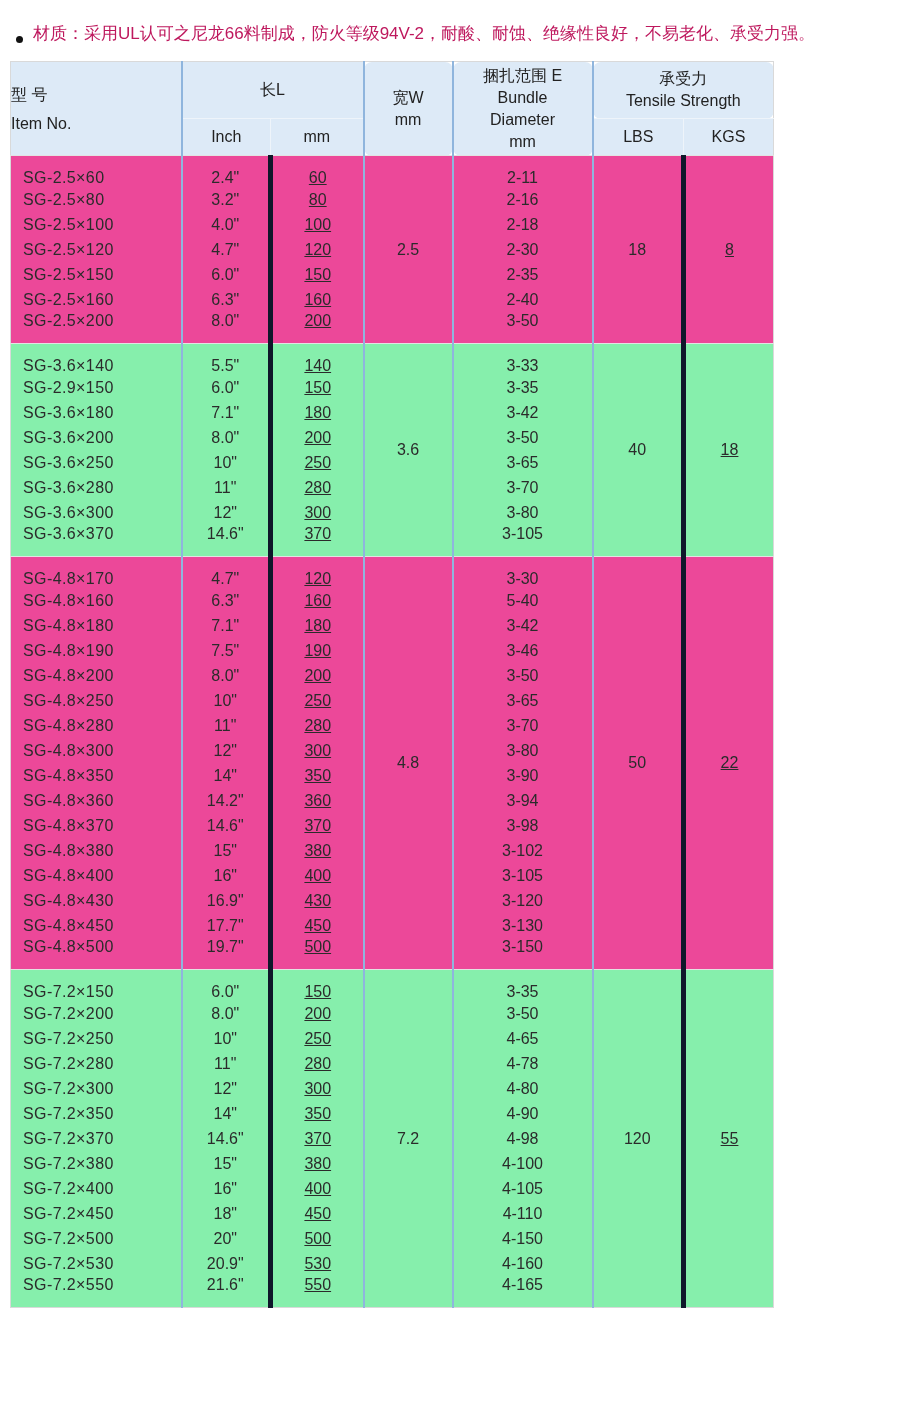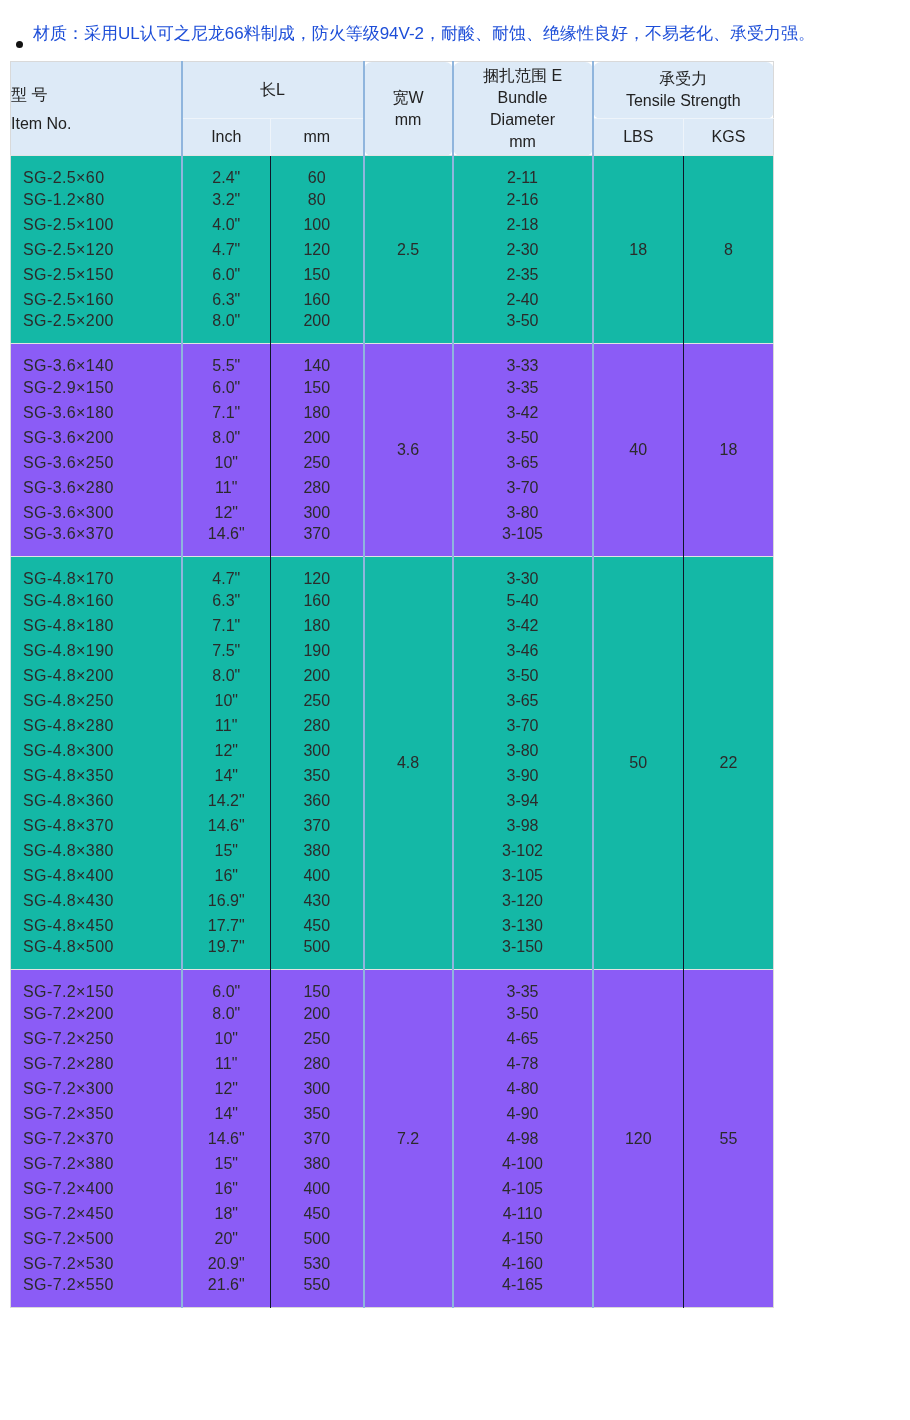"材质：采用UL认可之尼龙66料制成，防火等级94V-2，耐酸、耐蚀、绝缘性良好，" .bullet-line { align-items: flex-end -> center; color: #1d4ed8 -> #be185d }
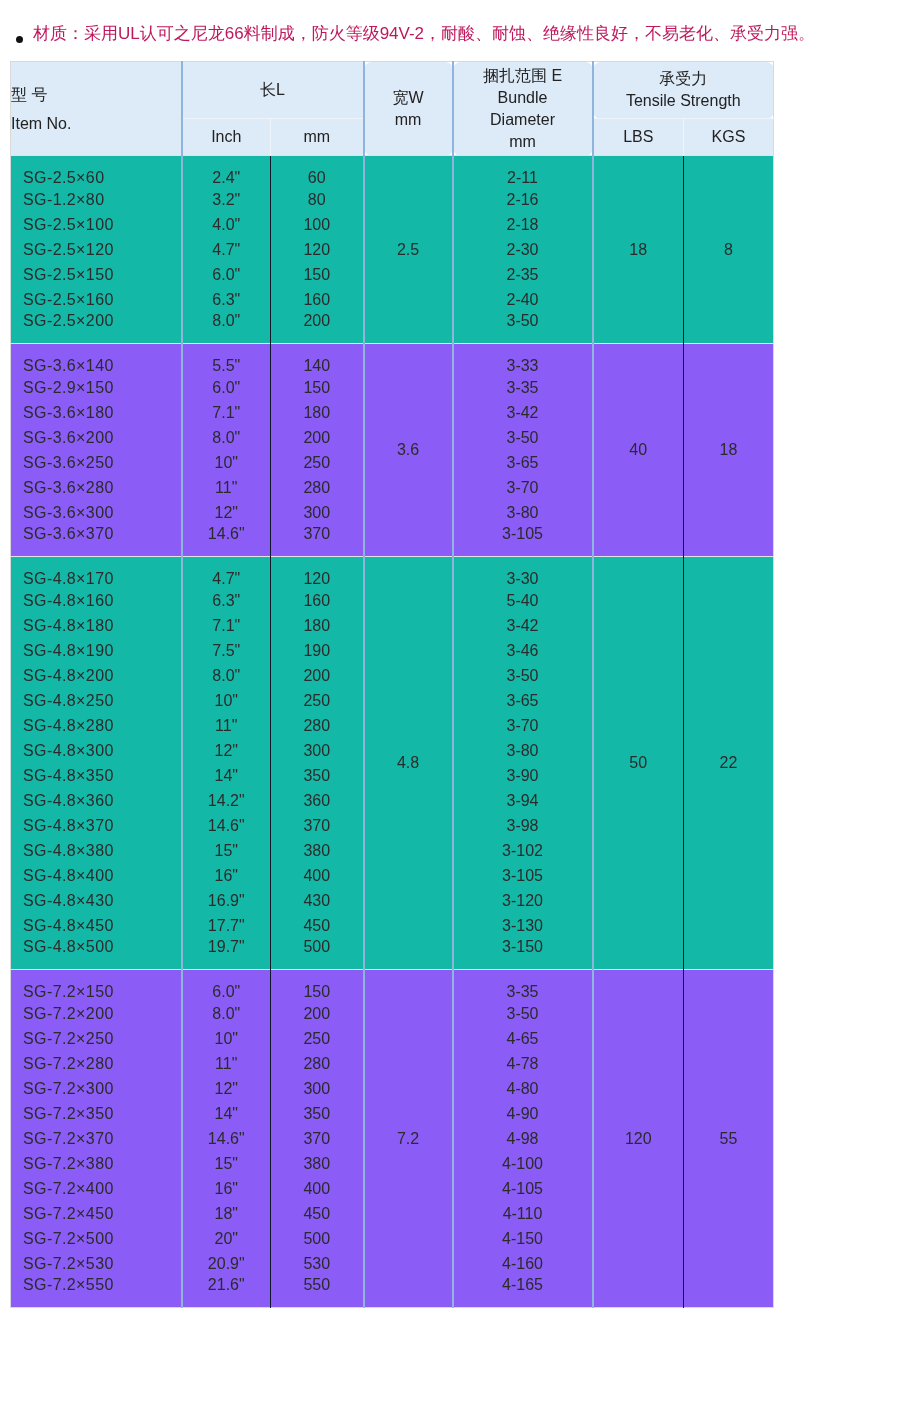"SG-2.5×60" tbody { background: #14b8a6 -> #ec4899 }
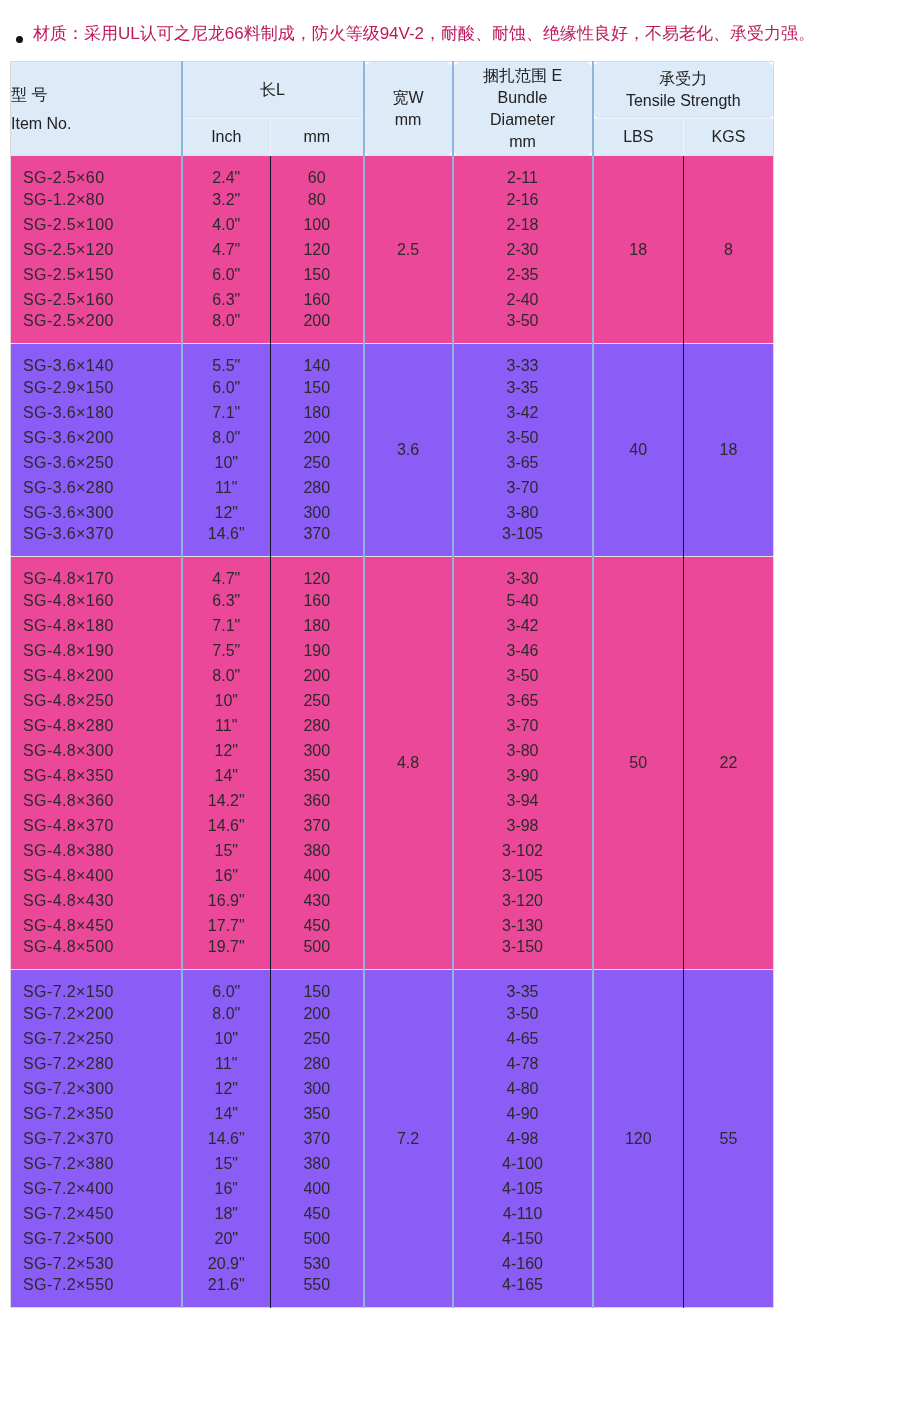"60" .bl-gray { border-left: 1px solid #0f172a -> 5px solid #0f172a; text-decoration: none -> underline }
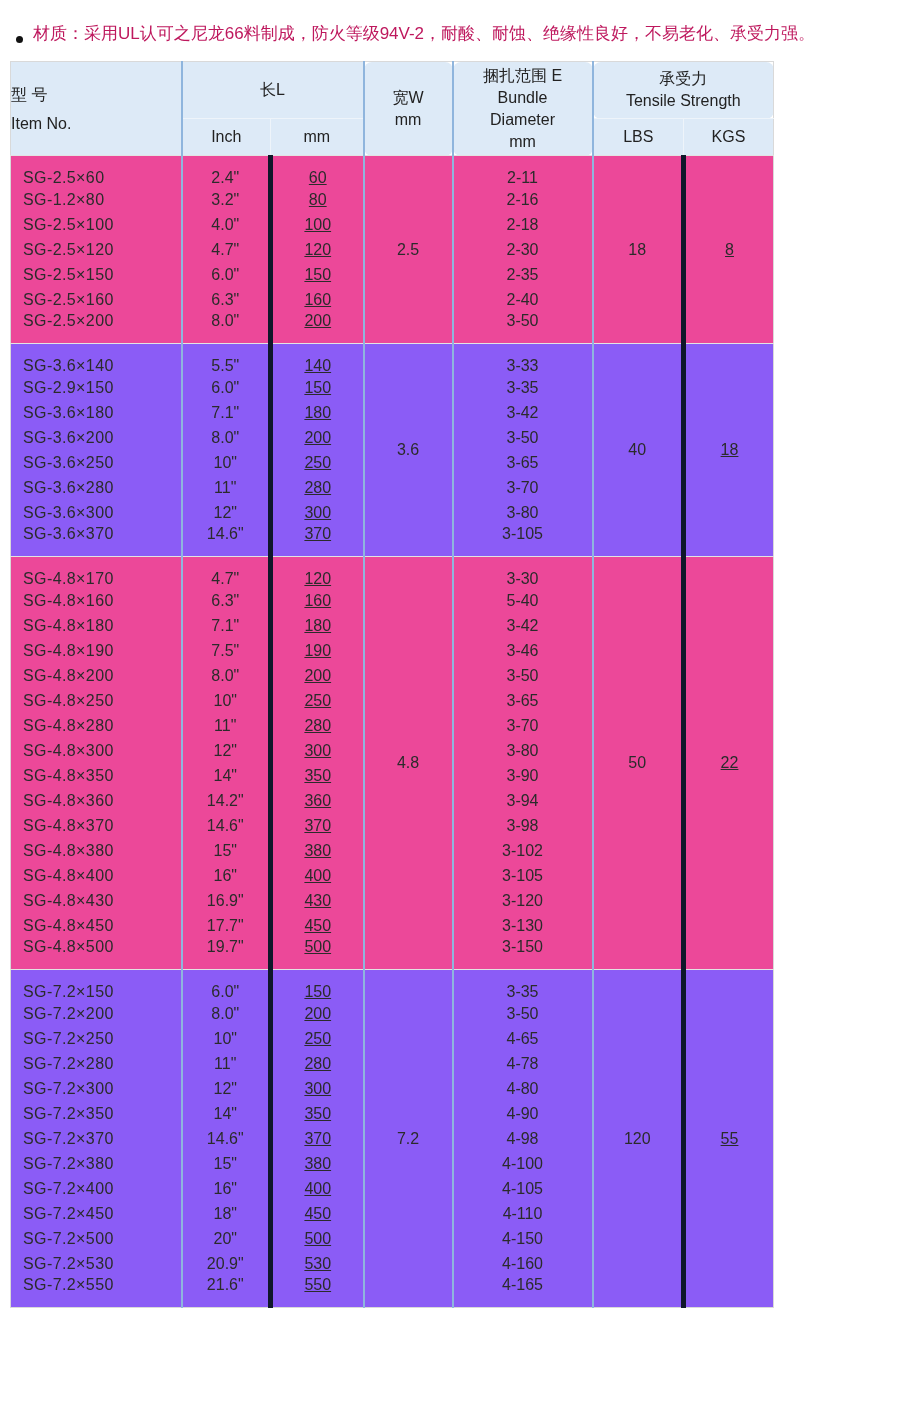"SG-1.2×80" td.c-item { text: SG-1.2 -> SG-2.5 }
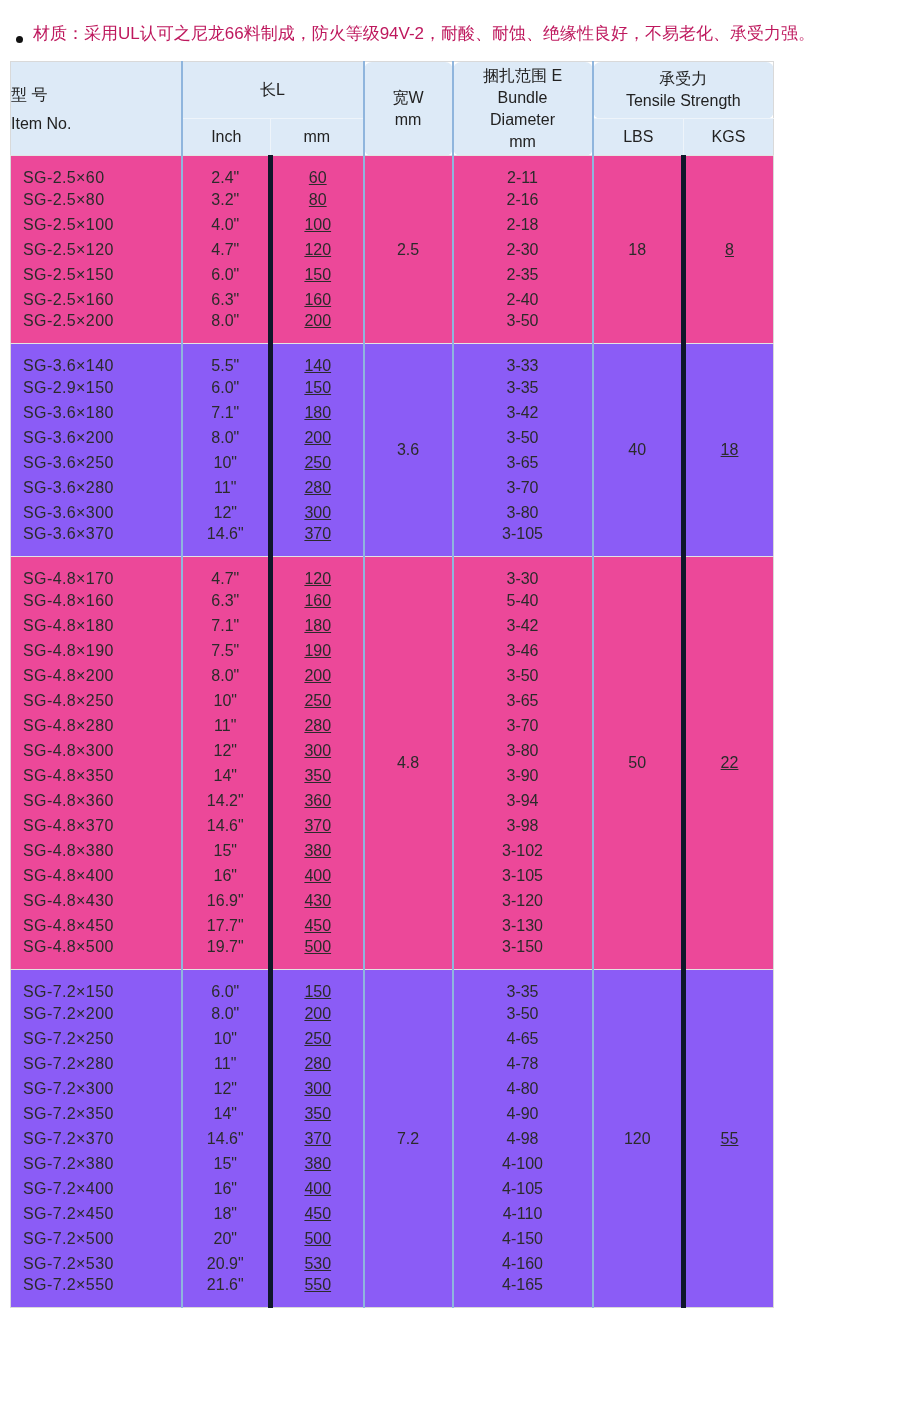"SG-3.6×140" tbody.band-gray { background: #8b5cf6 -> #86efac }
